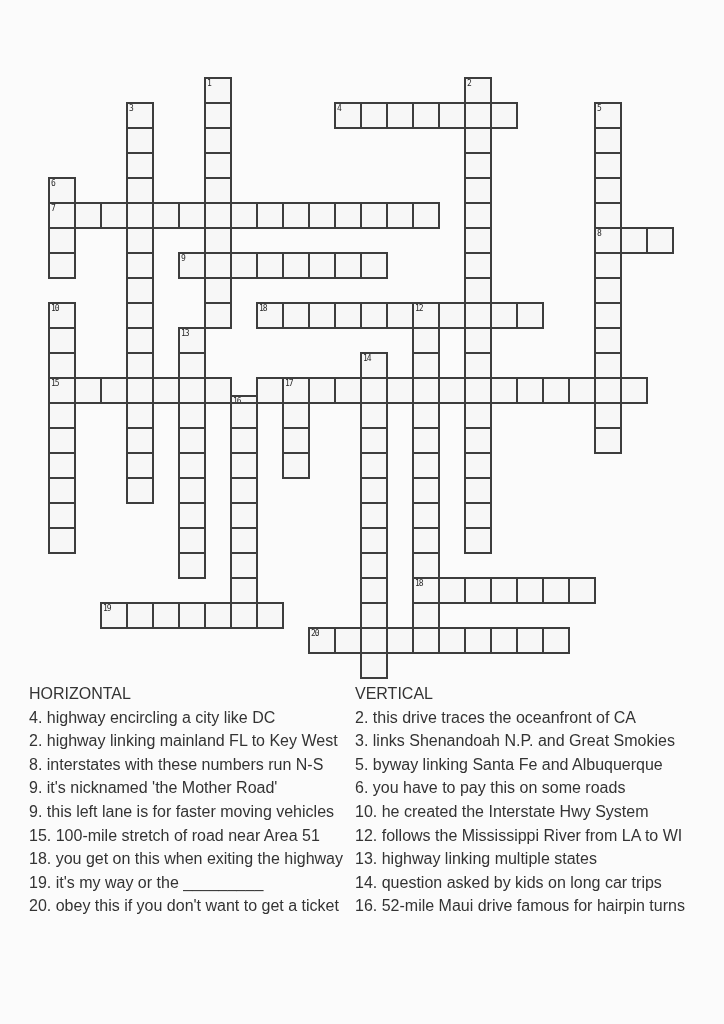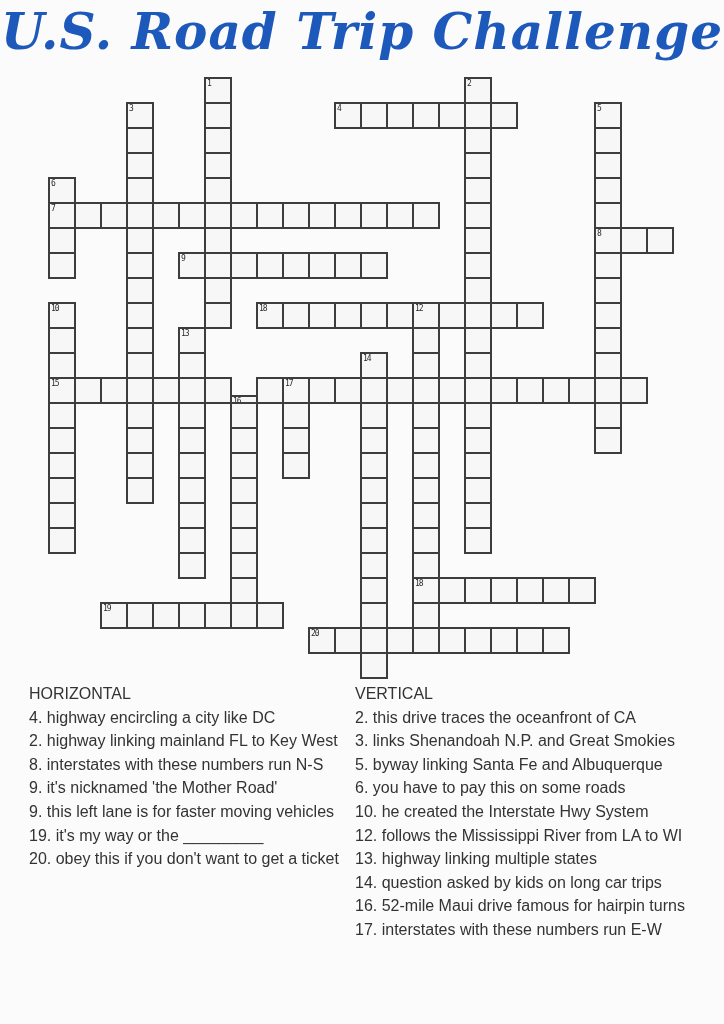"U.S. Road Trip Challenge" h1.title { html: <h1>U.S. Road Trip Challenge</h1> -> none }
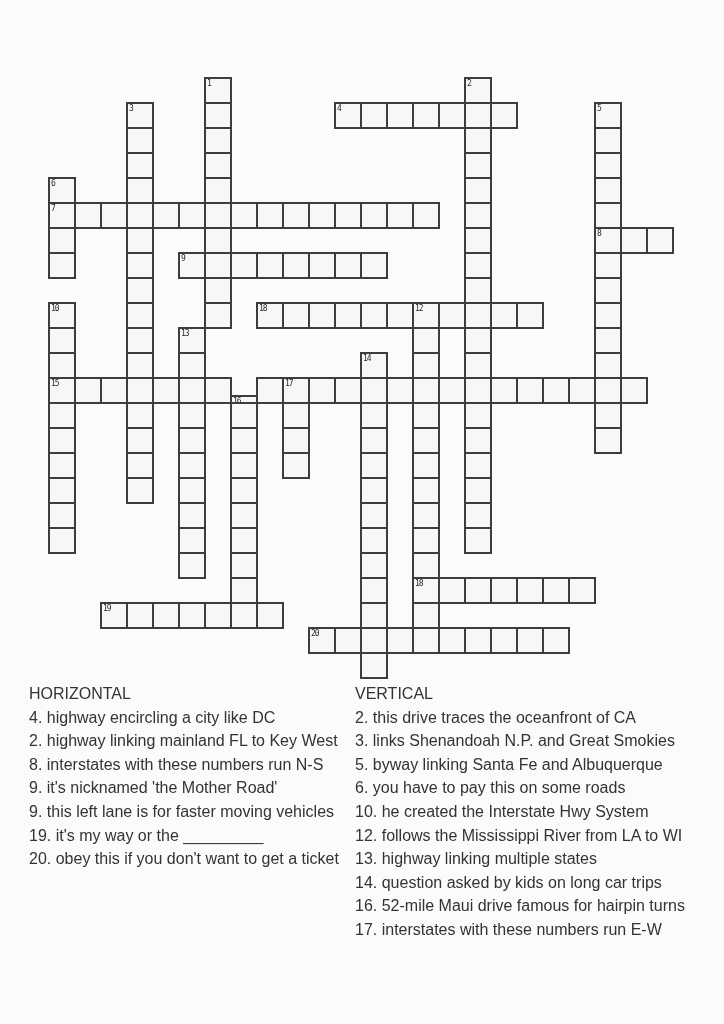"15. 100-mile stretch of road" li { html: none -> <li>15. 100-mile stretch of road near Area 51</li> }
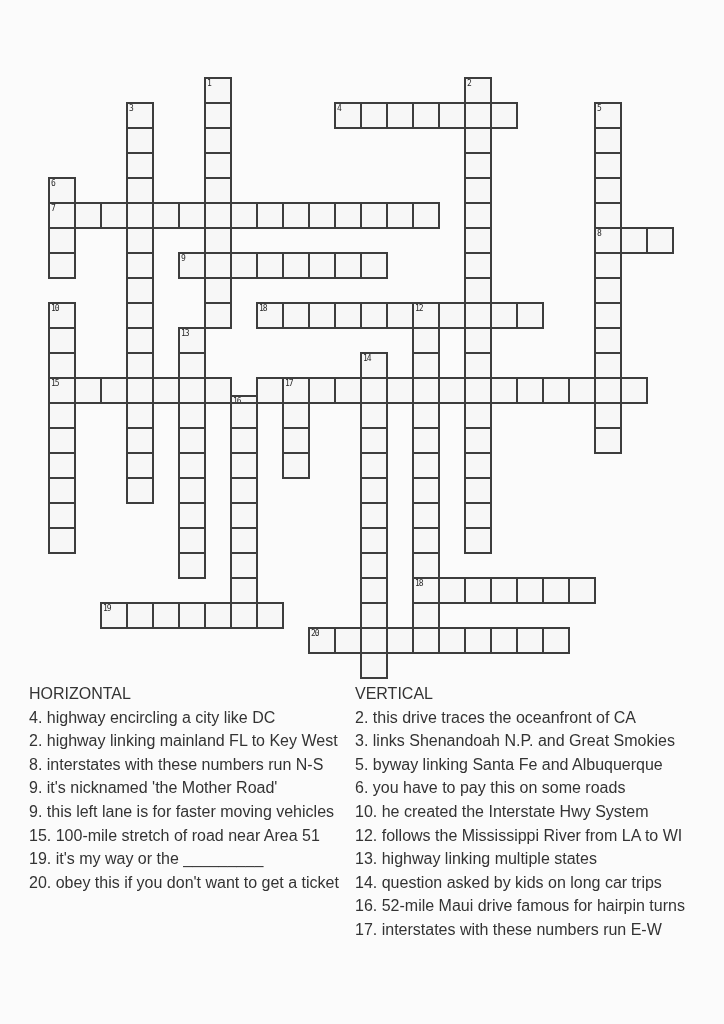"18. you get on this" li { html: none -> <li>18. you get on this when exiting the highway</li> }
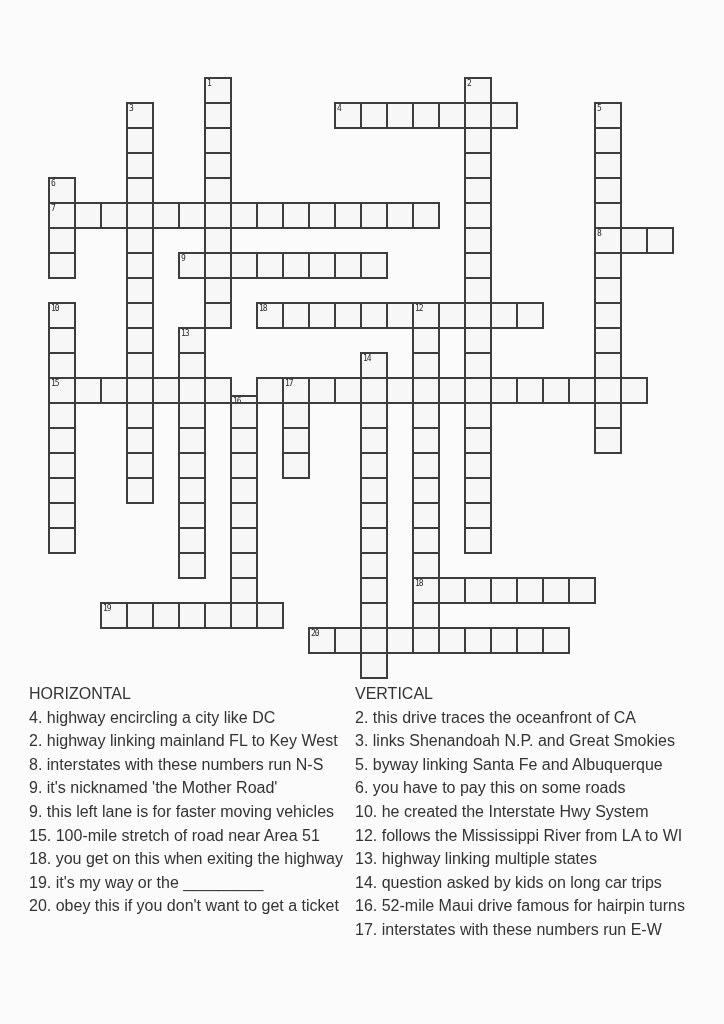"17. interstates with these numbers" li { html: <li>17. interstates with these numbers run E-W</li> -> none }
